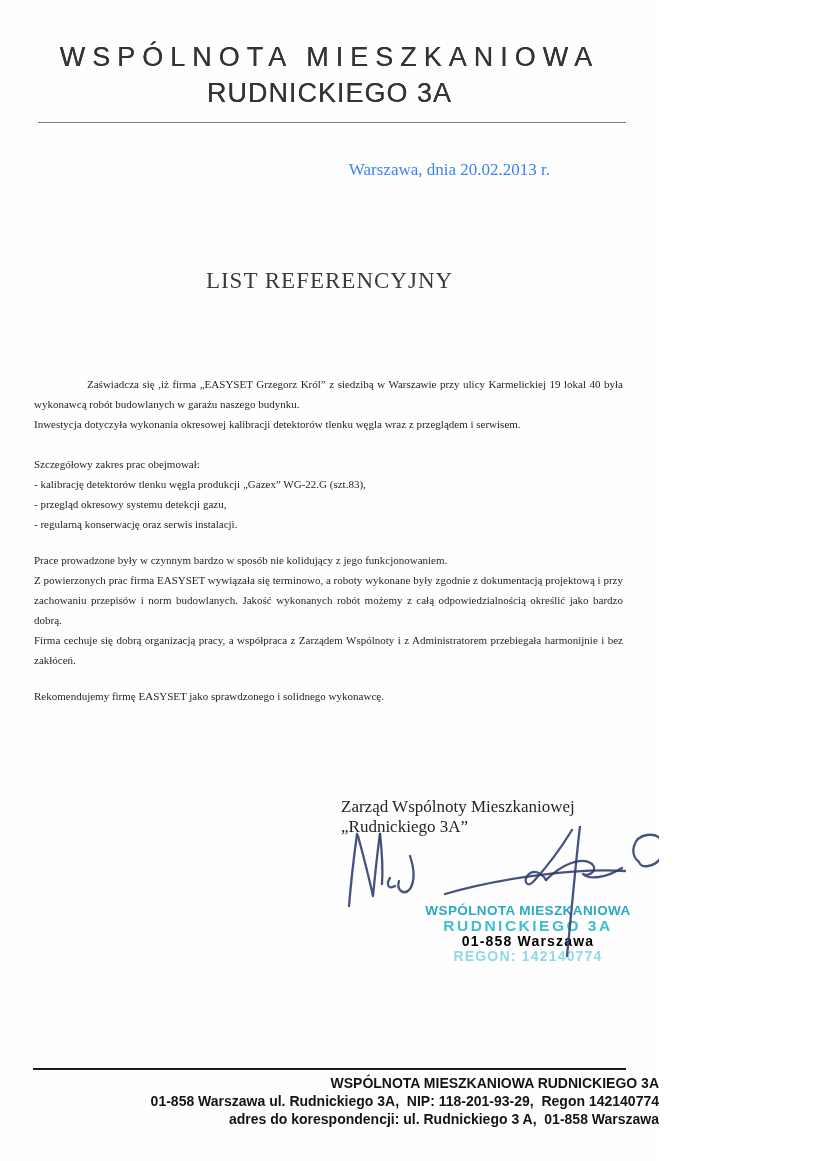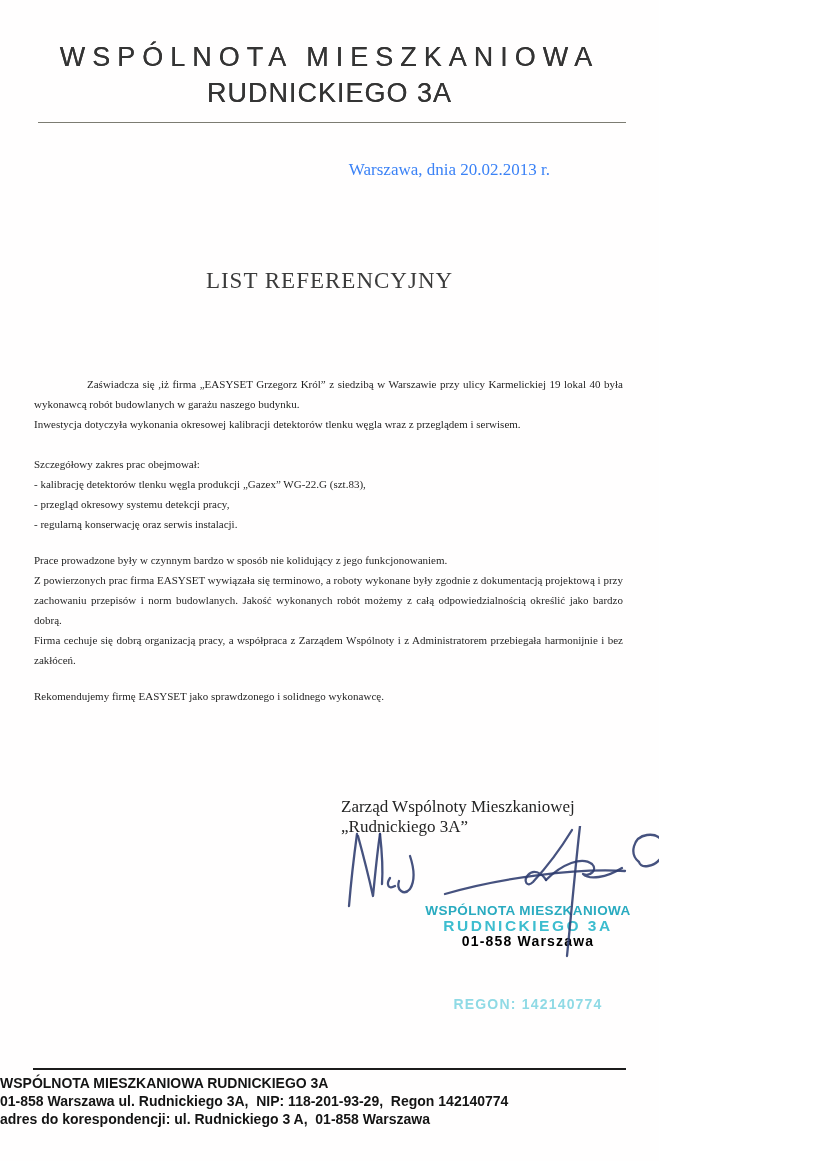"- przegląd okresowy systemu detekcji" p.scope-item { text: pracy -> gazu }
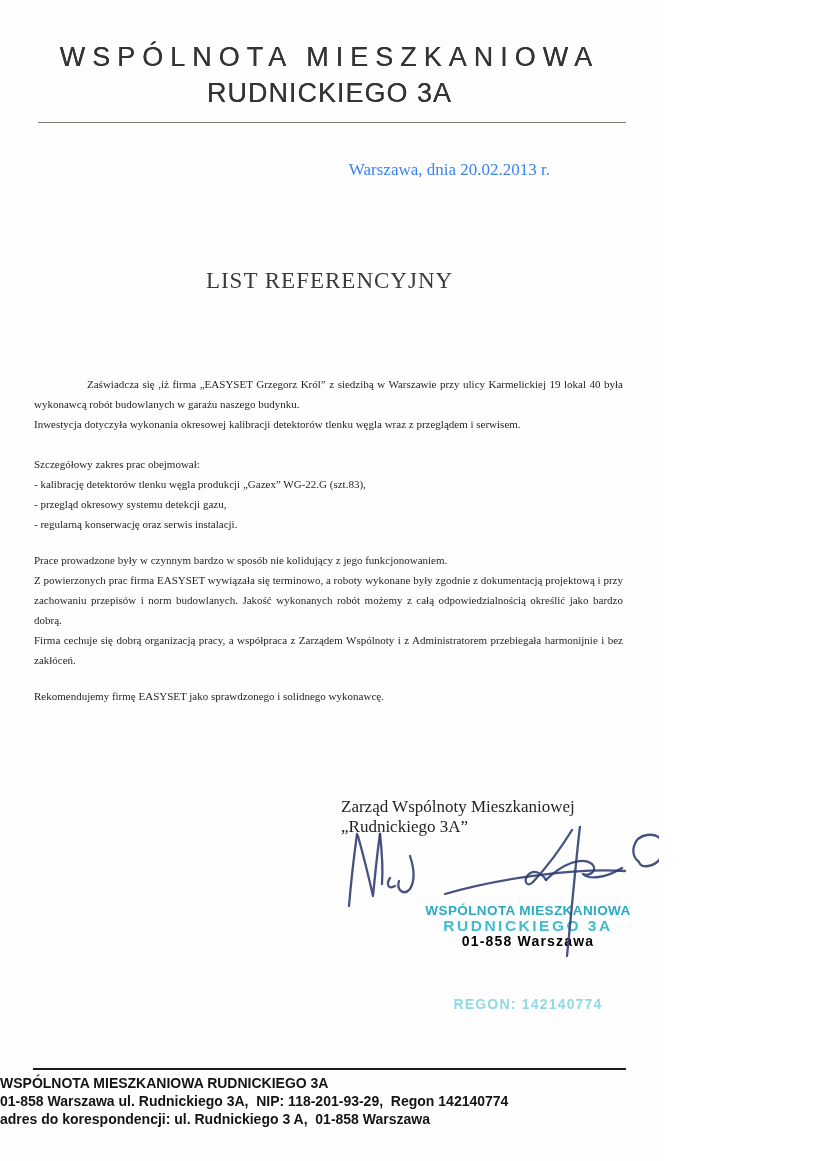"REGON: 142140774" .stamp .s4 { margin-top: 48px -> none }
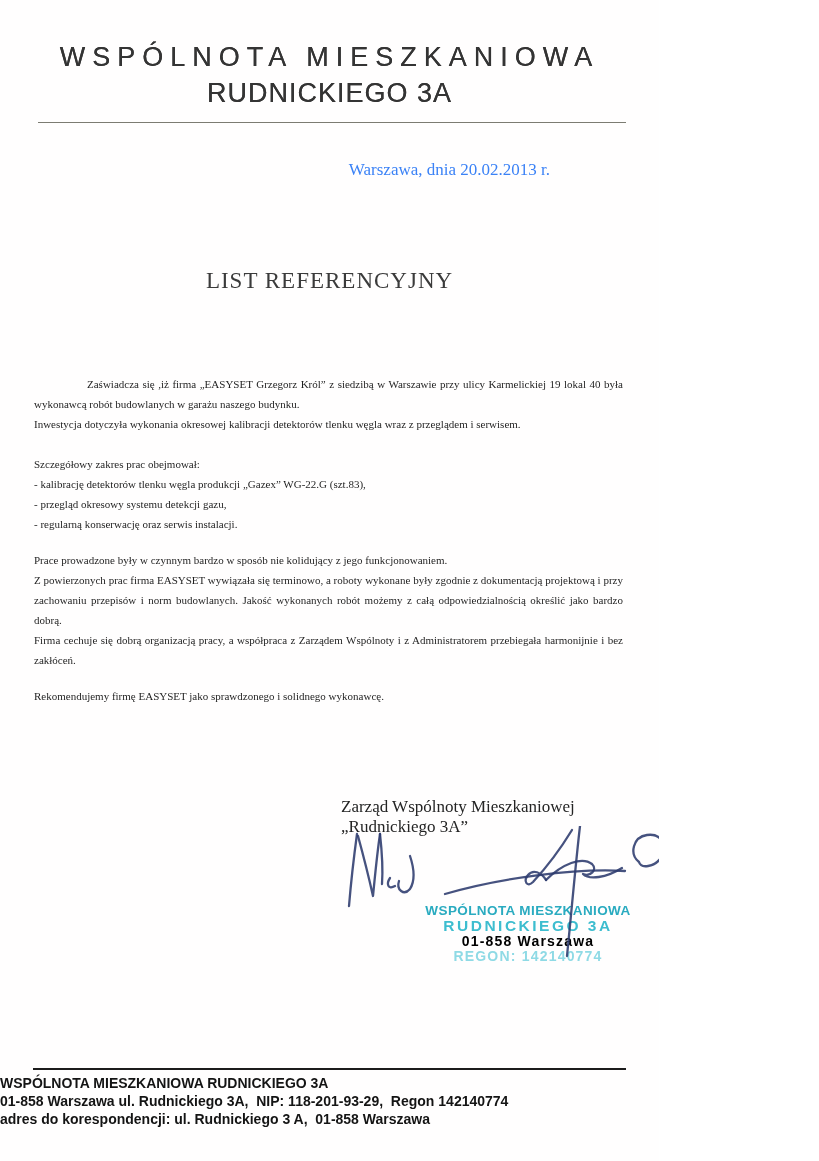"WSPÓLNOTA MIESZKANIOWA RUDNICKIEGO 3A" .footer { text-align: left -> right }
